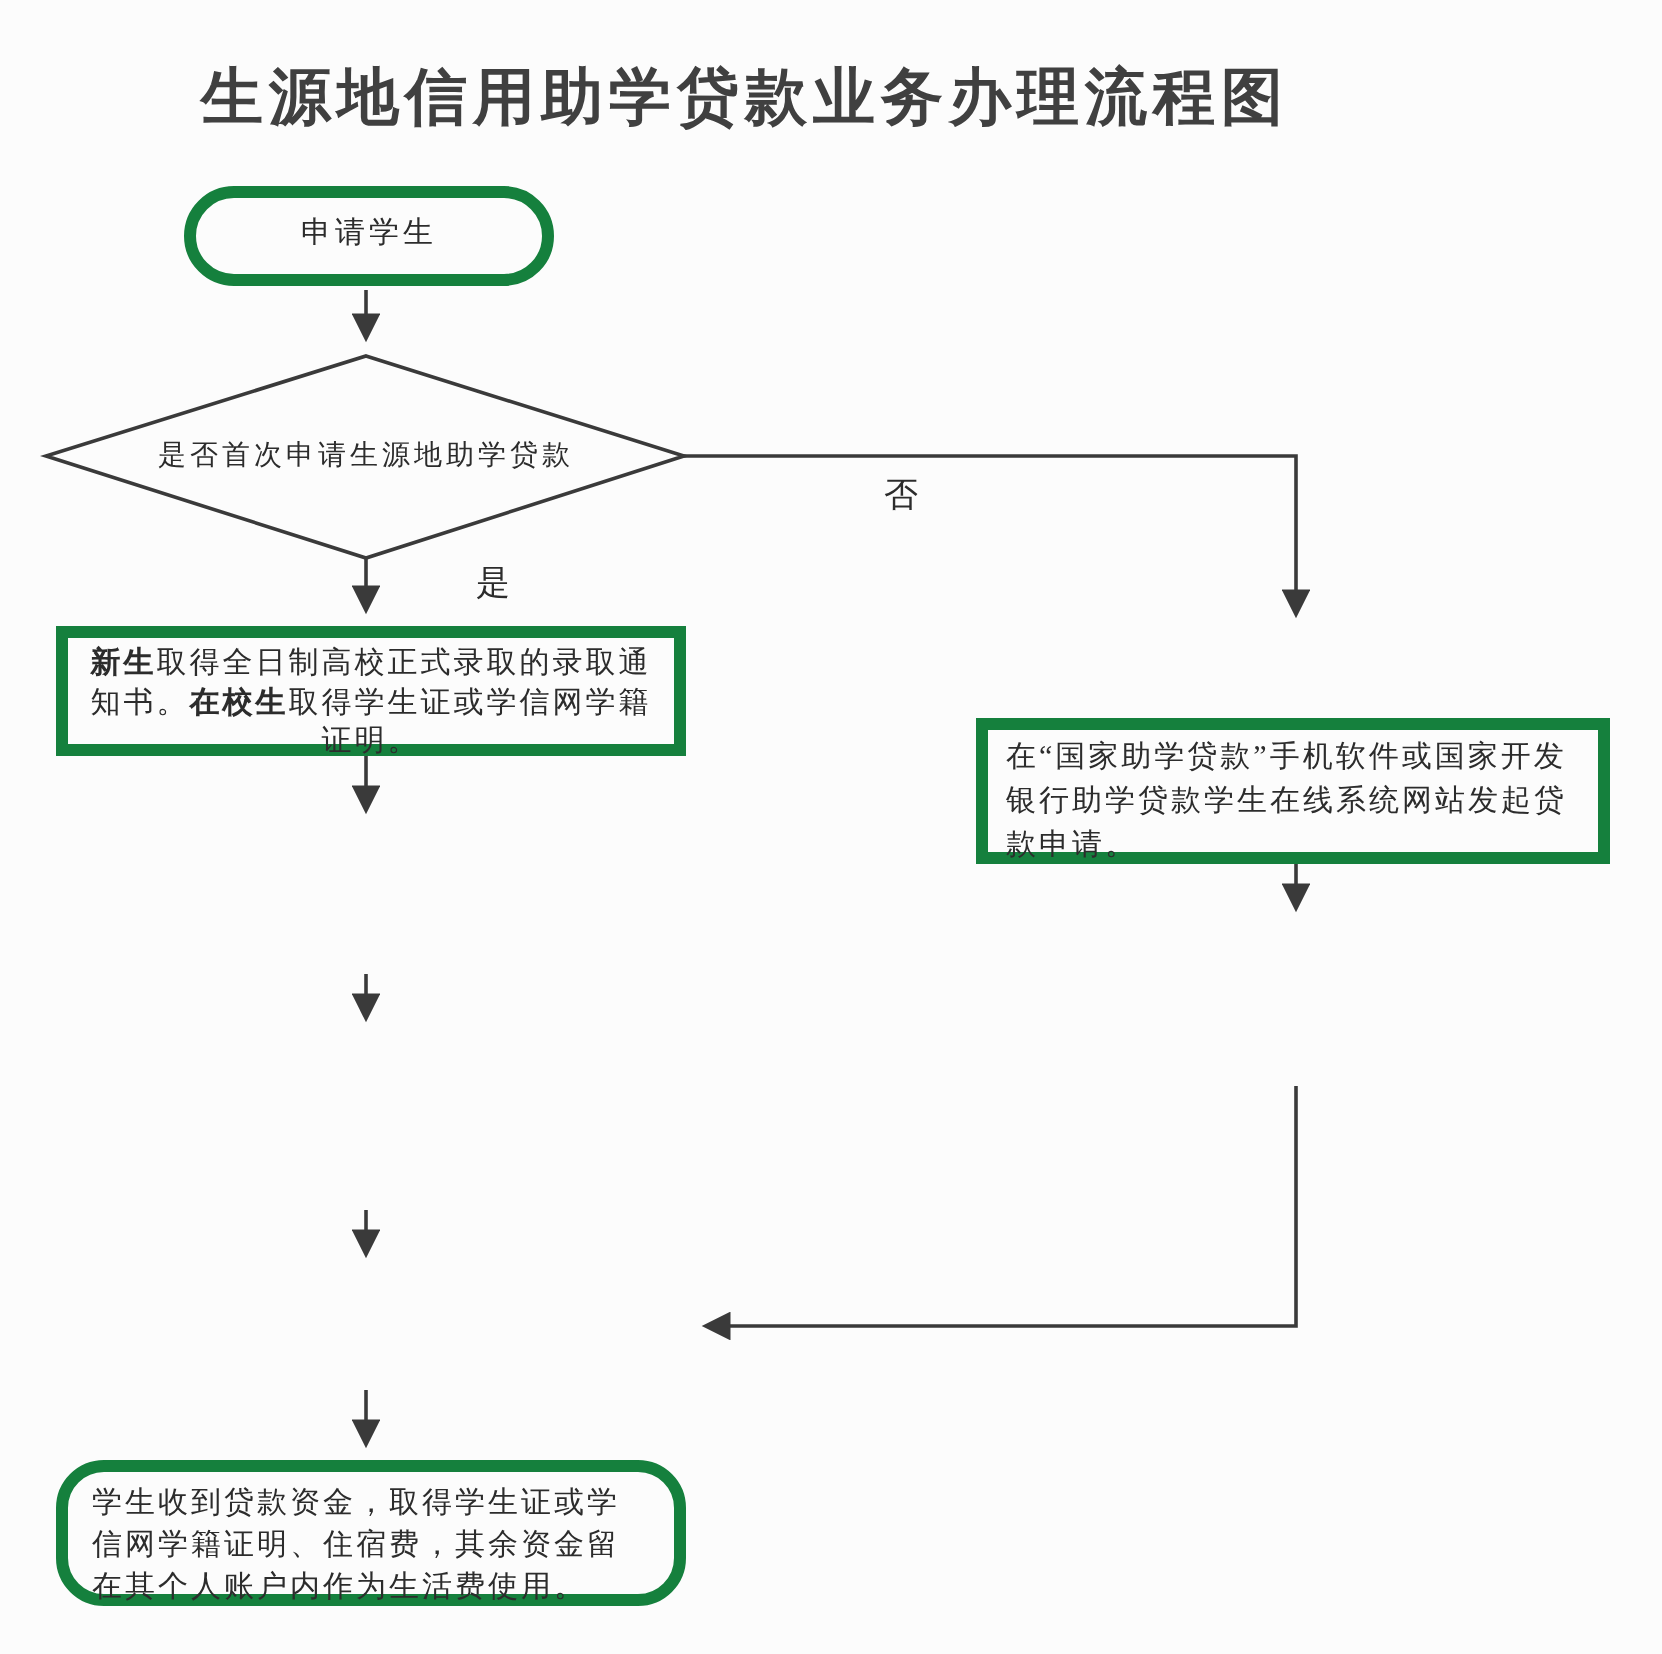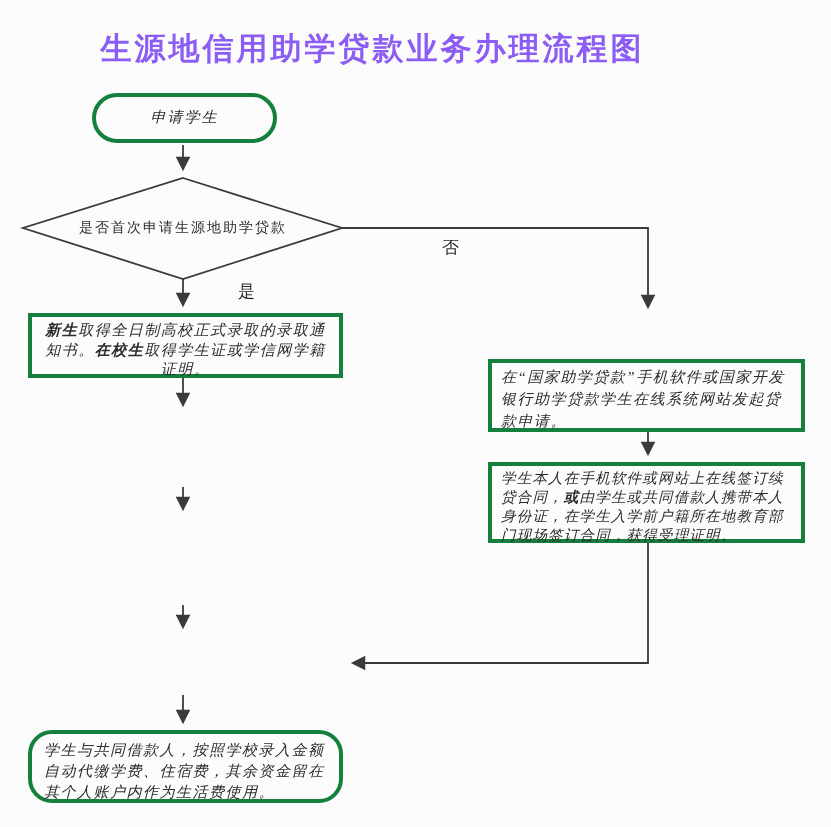"生源地信用助学贷款业务办理流程图" #page-title { color: #8b5cf6 -> #404040 }
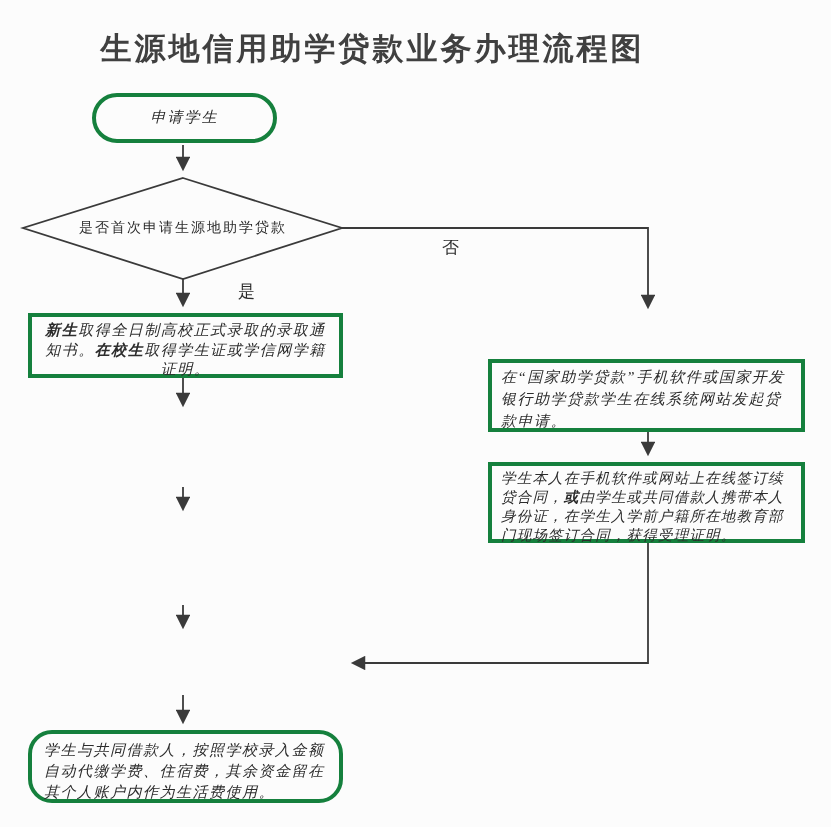"申请学生" .node { border: 4px solid #15803d -> 6px solid #15803d; font-style: italic -> none }
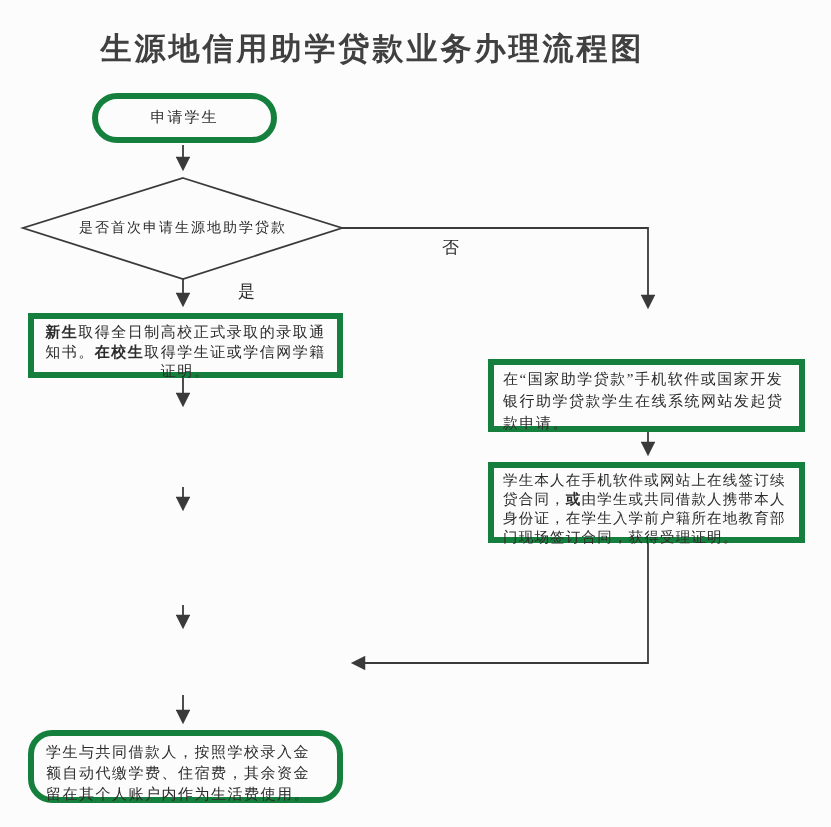"学生本人在手机软件或网站上在线签订续贷合同，或由学生或共同借款人携带本人身份证，" div.node { html: <div> <span>学生本人在手机软件或网站上在线签订续贷合同，</span><b>或</b><span>由学生或共同借款人携带本人身份证，在学生入学前户籍所在地教育部门现场签订合同，获得受理证明。</span> </div> -> none }
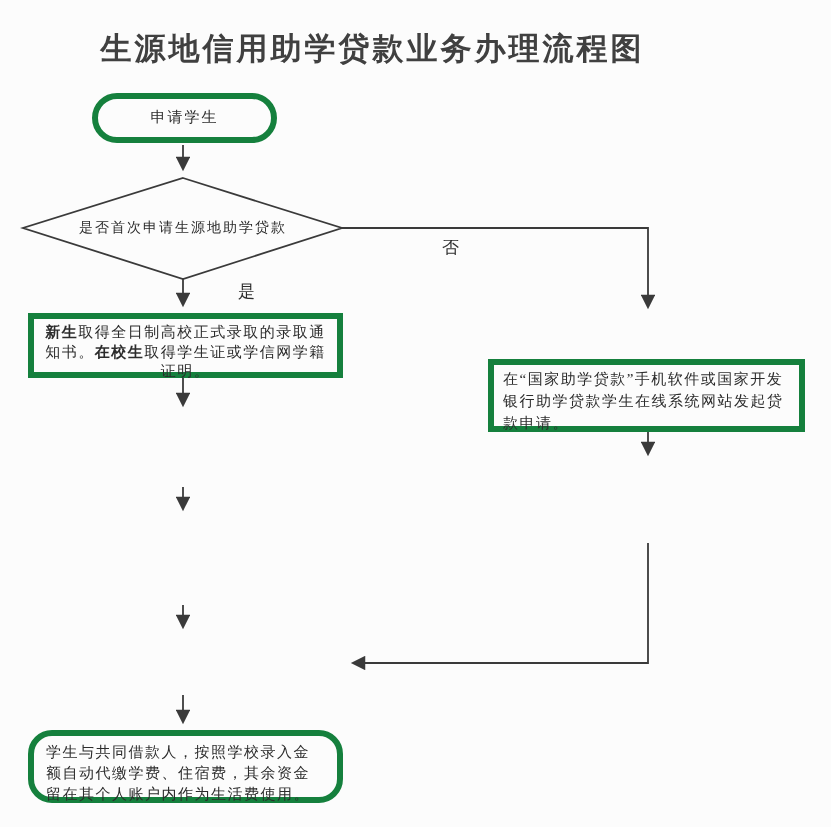"学生与共同借款人，按照学校录入金额自动代缴学费、住宿费，其余资金留在其个人账户内" div.node { text: 与共同借款人，按照学校录入金额自动代缴学费 -> 收到贷款资金，取得学生证或学信网学籍证明 }
